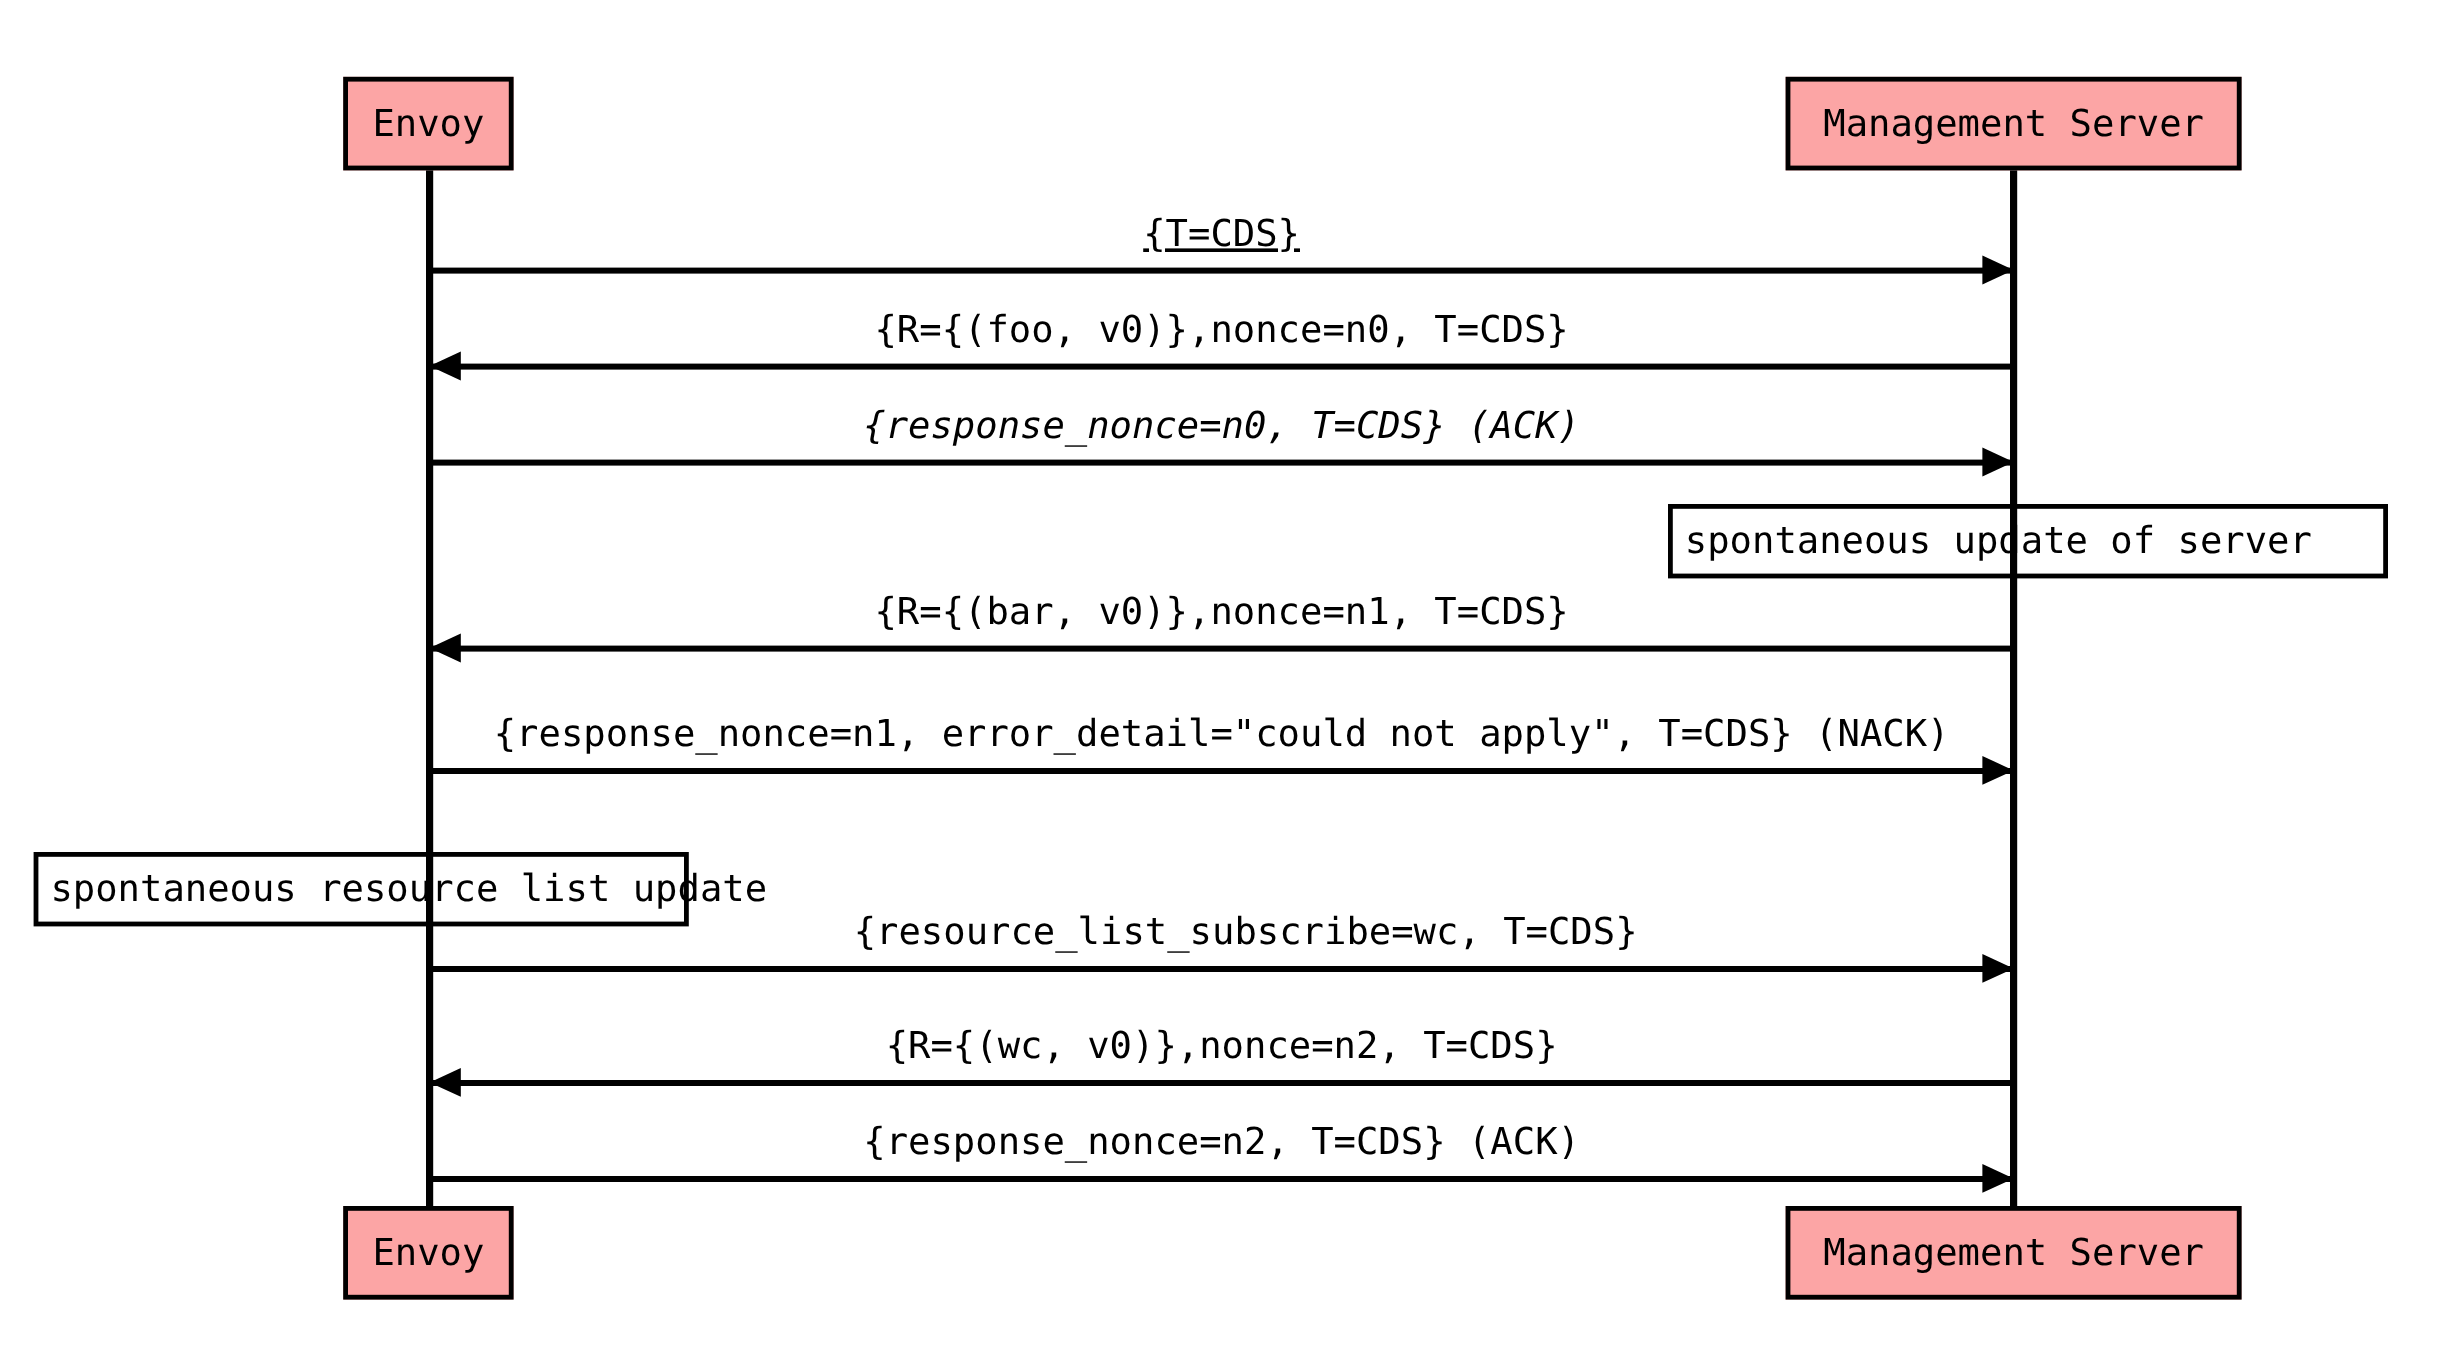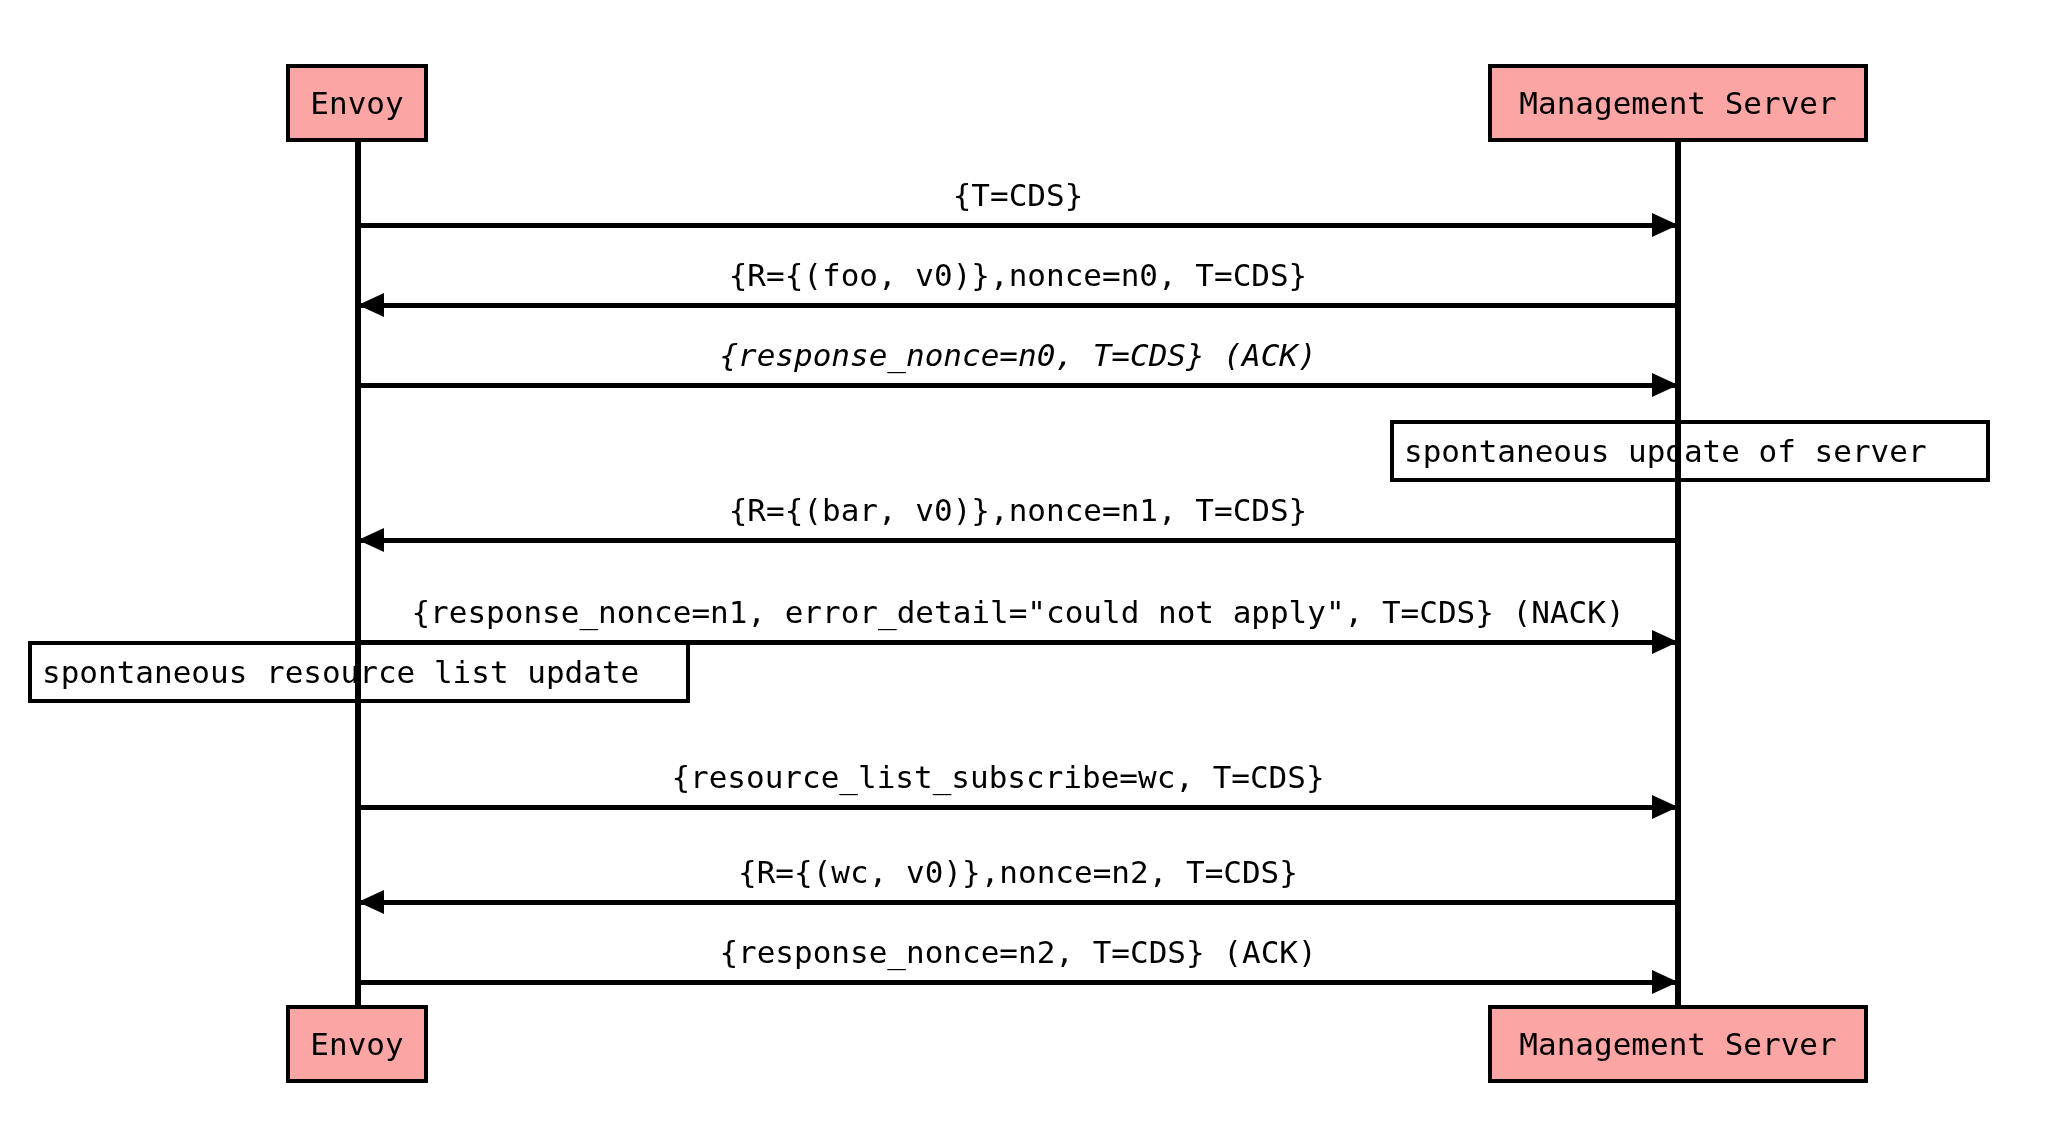"{T=CDS}" div.msg-label { text-decoration: none -> underline }
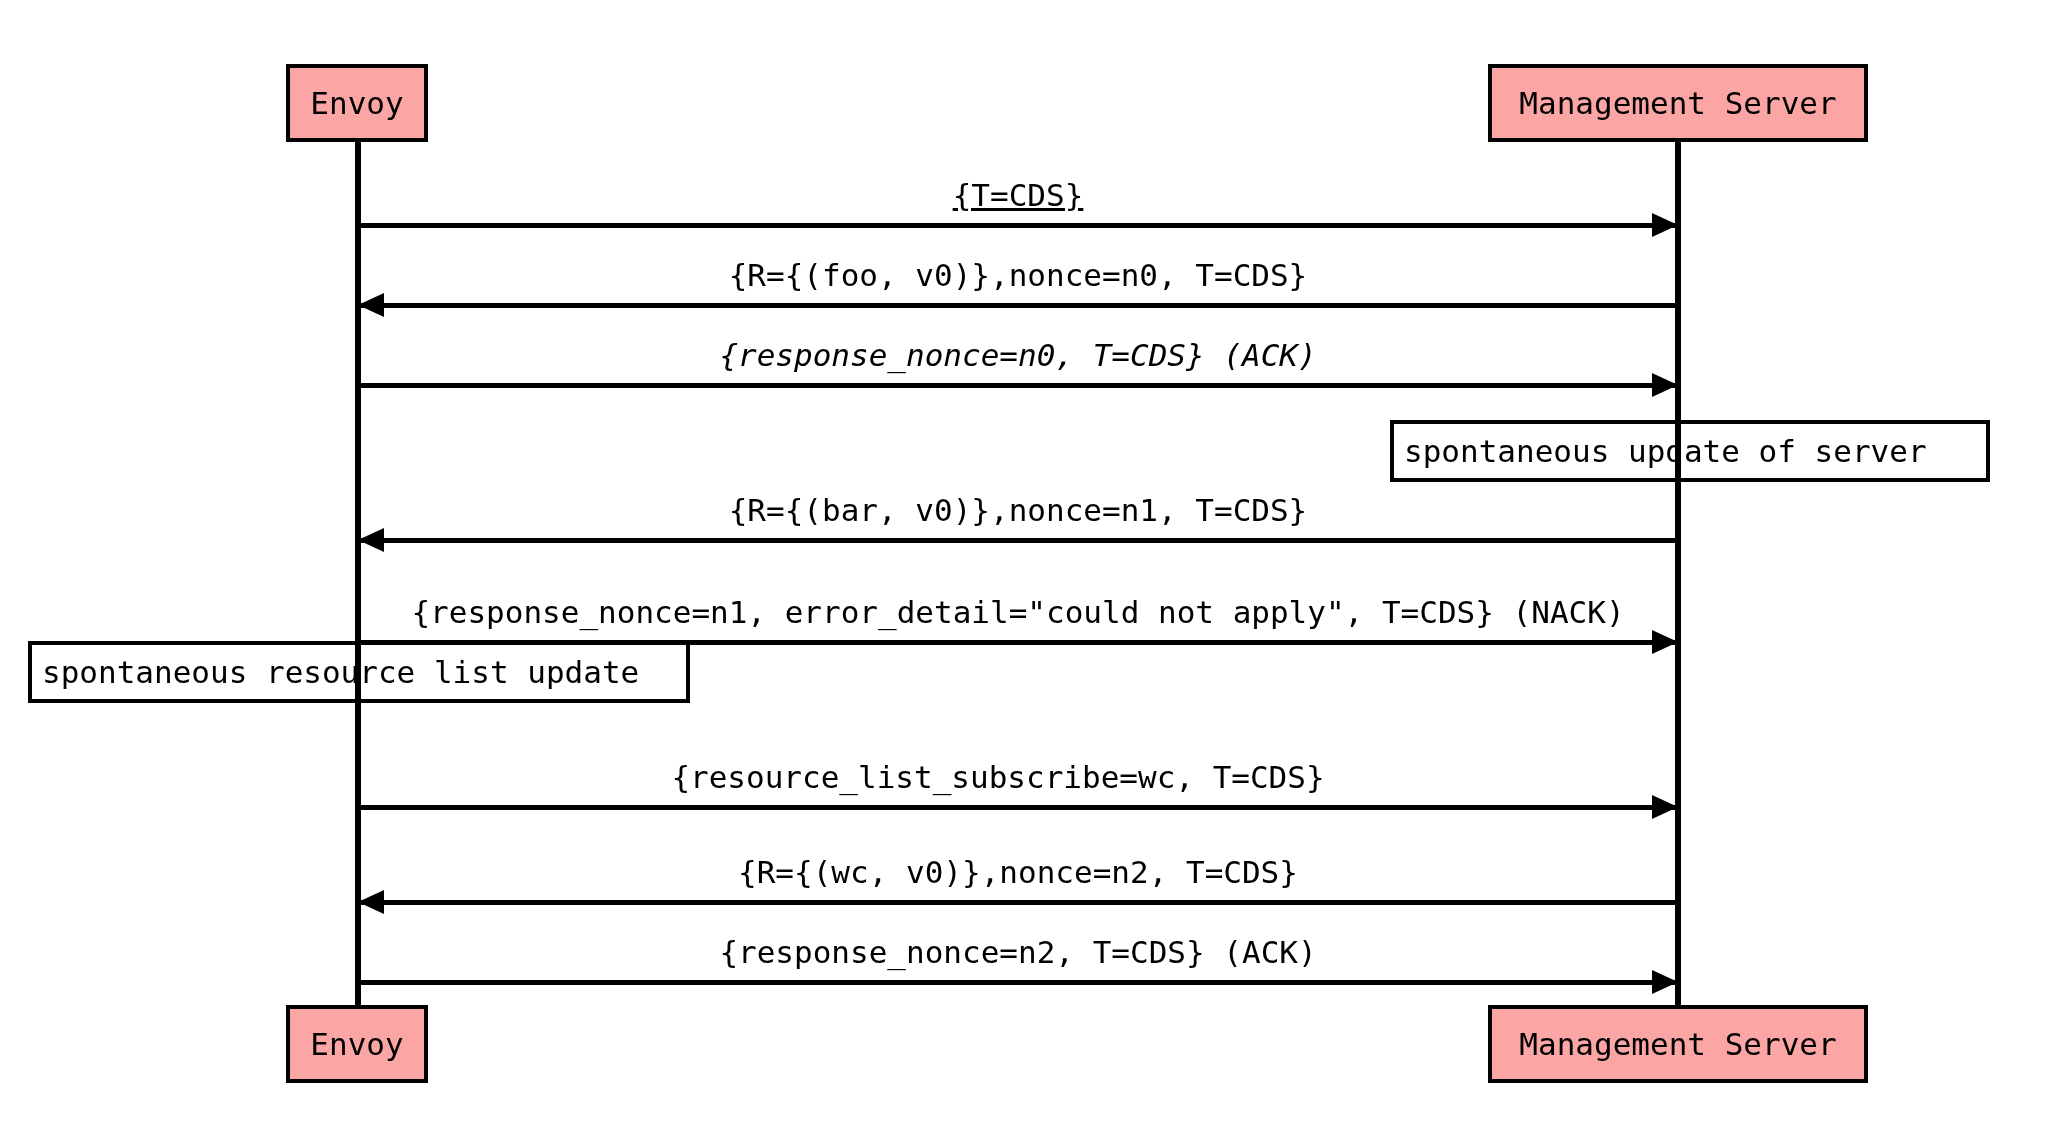"spontaneous resource list update" div.note-box { top: 641px -> 710px; width: 662px -> 546px }
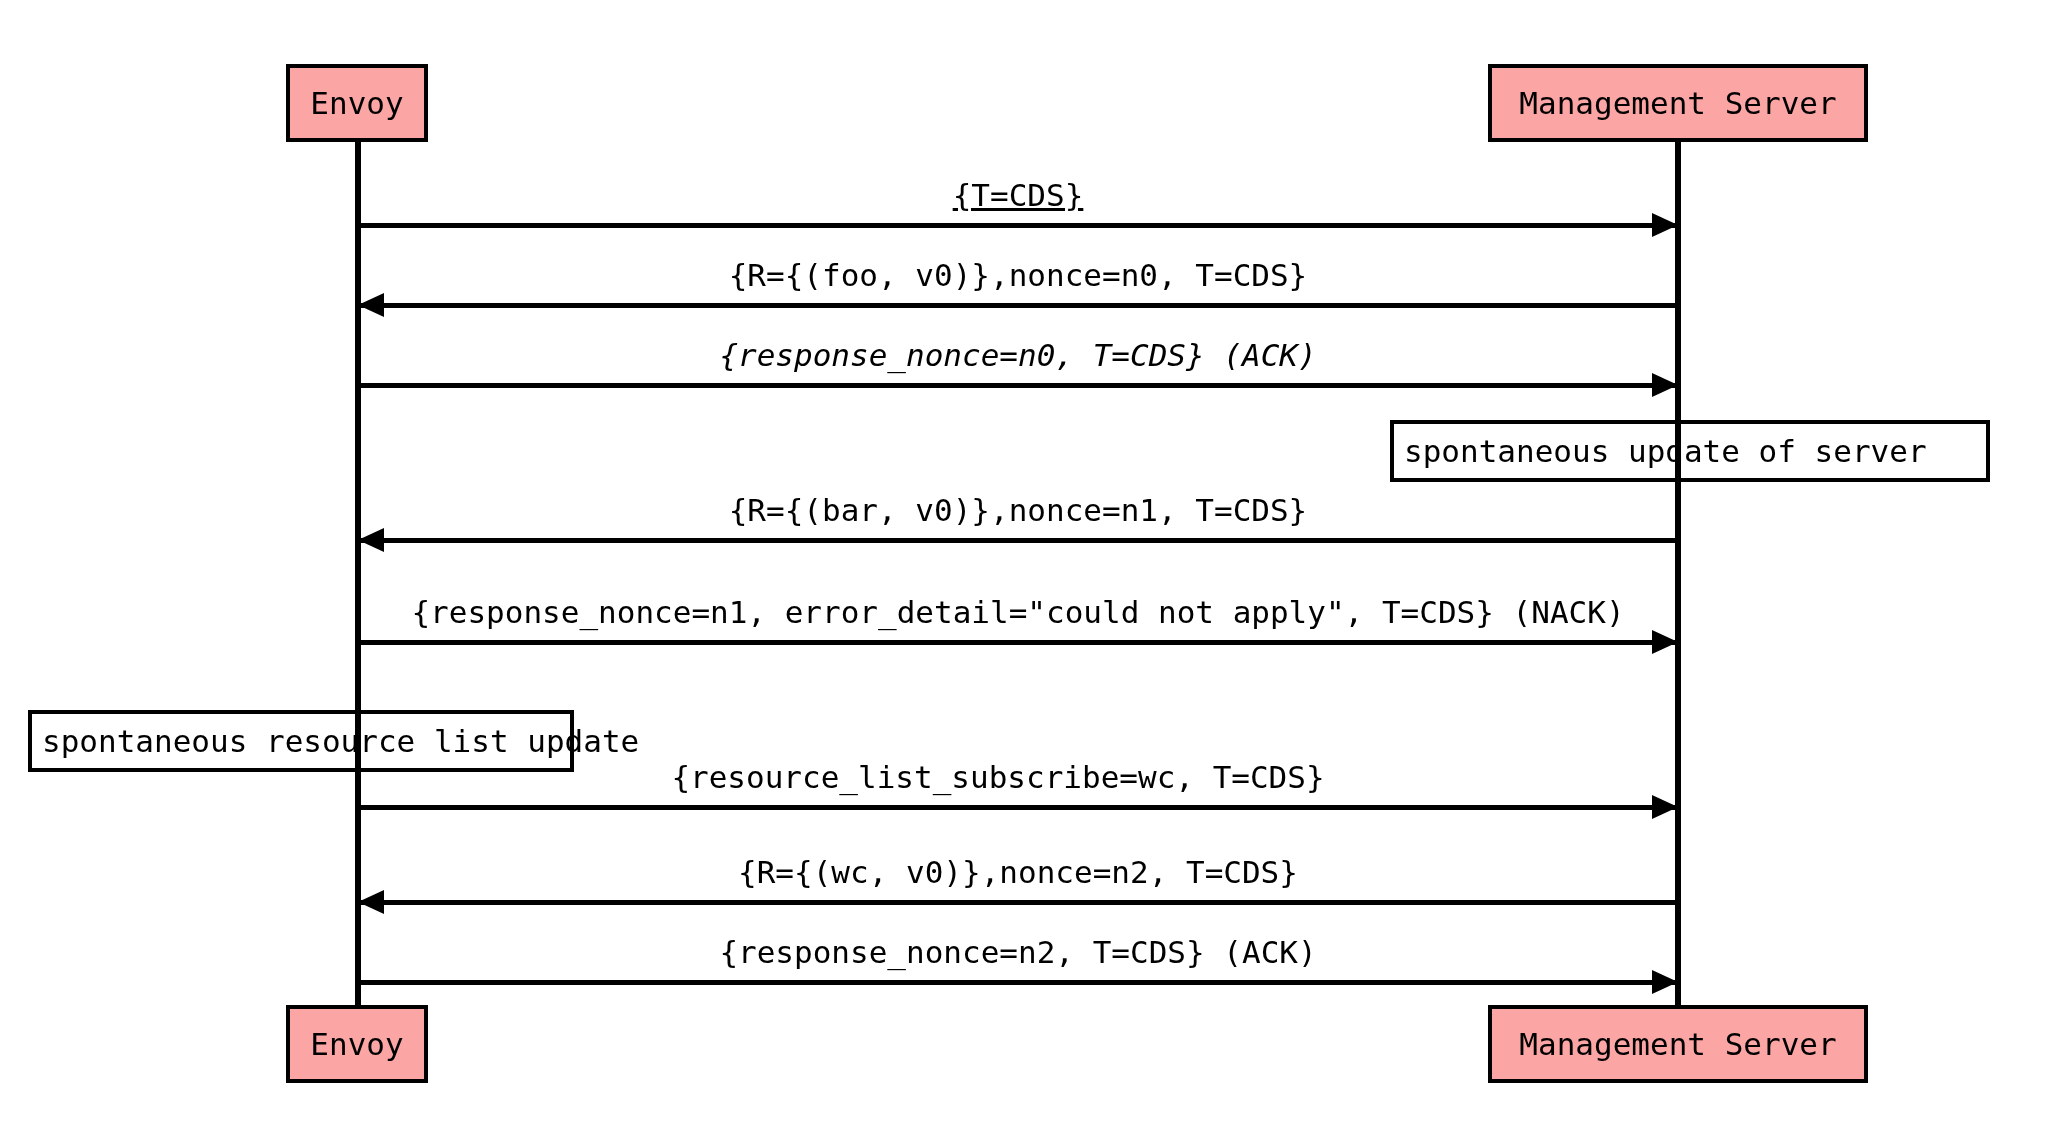"{resource_list_subscribe=wc, T=CDS}" div.msg-label { left: 640px -> 680px }
